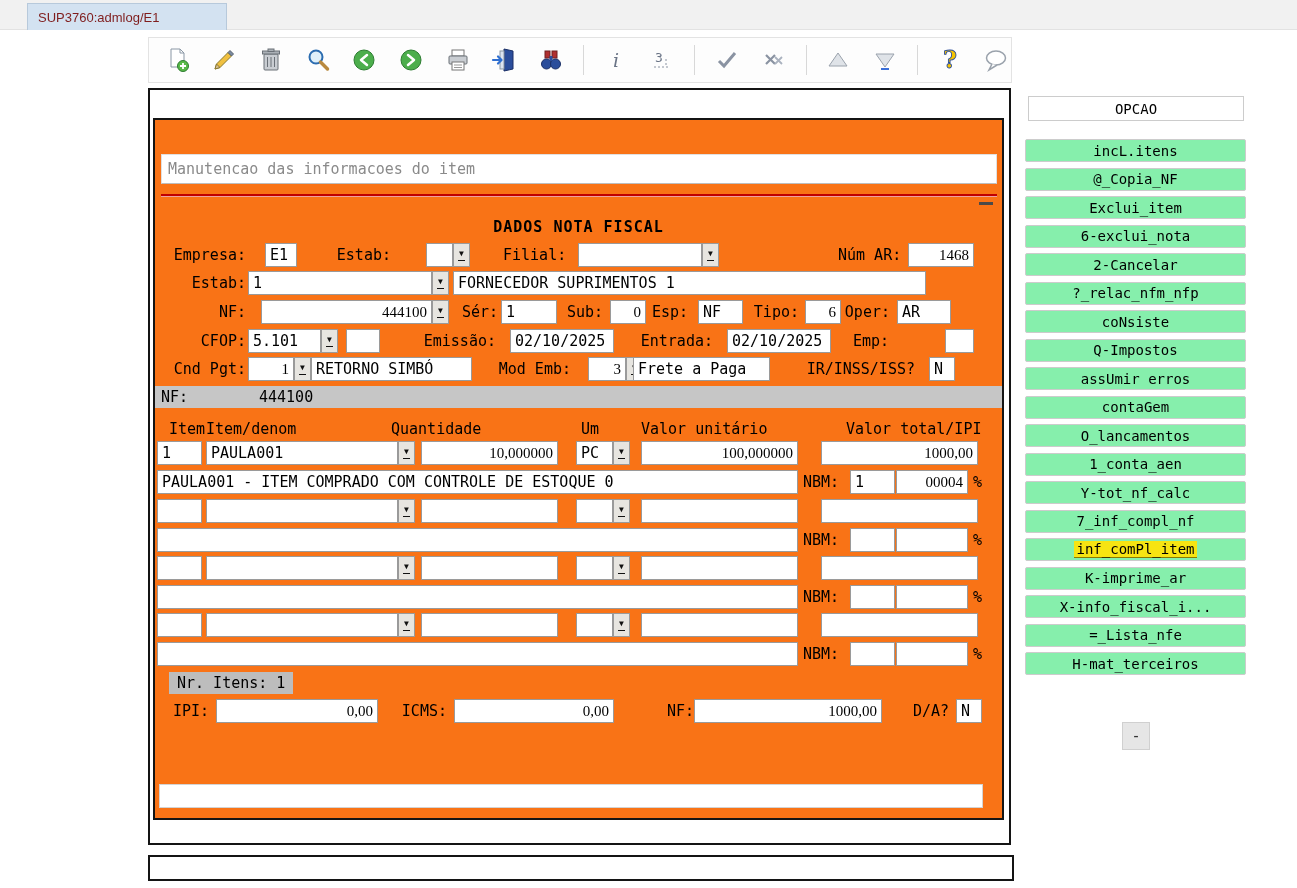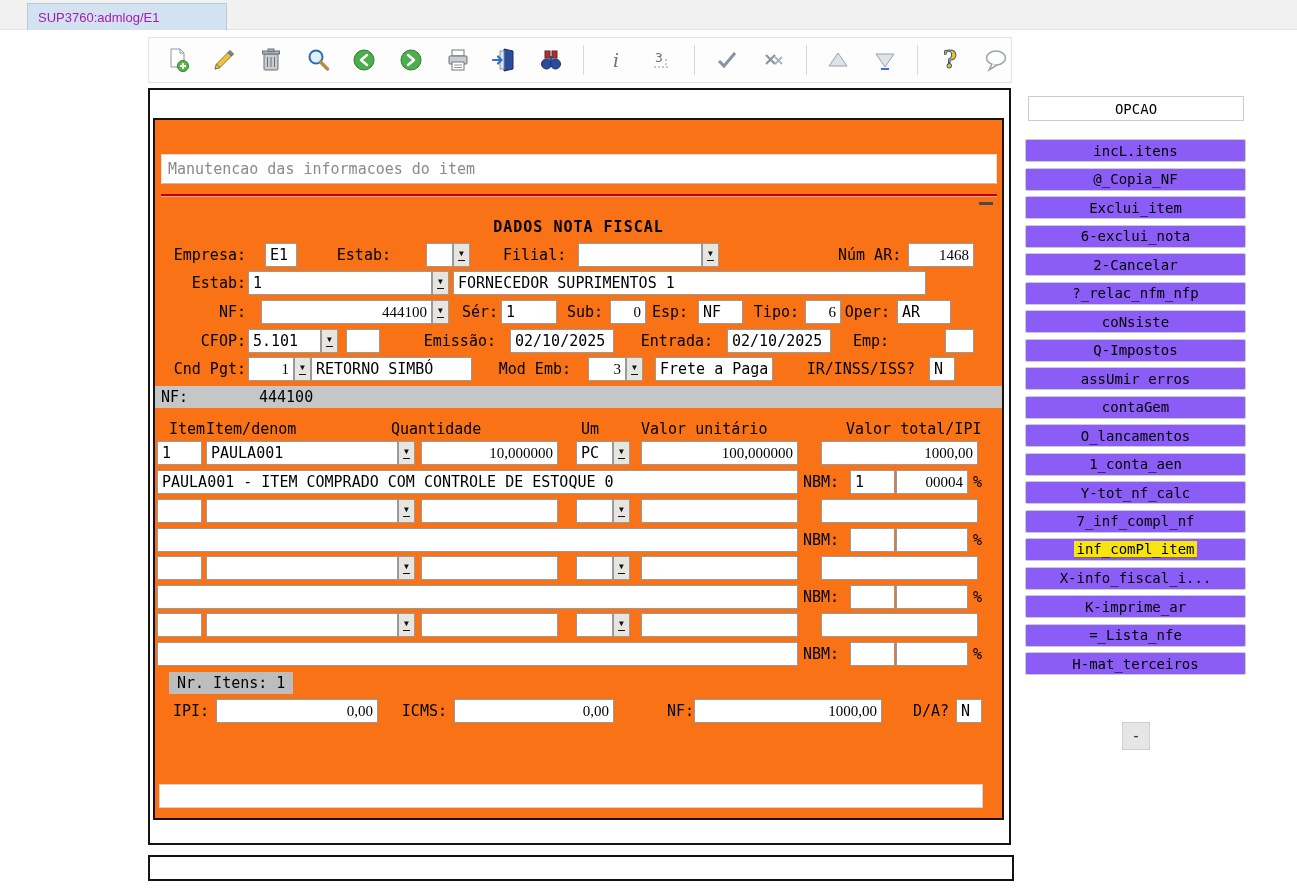"SUP3760:admlog/E1" .tab { color: #a21caf -> #7f1d1d }
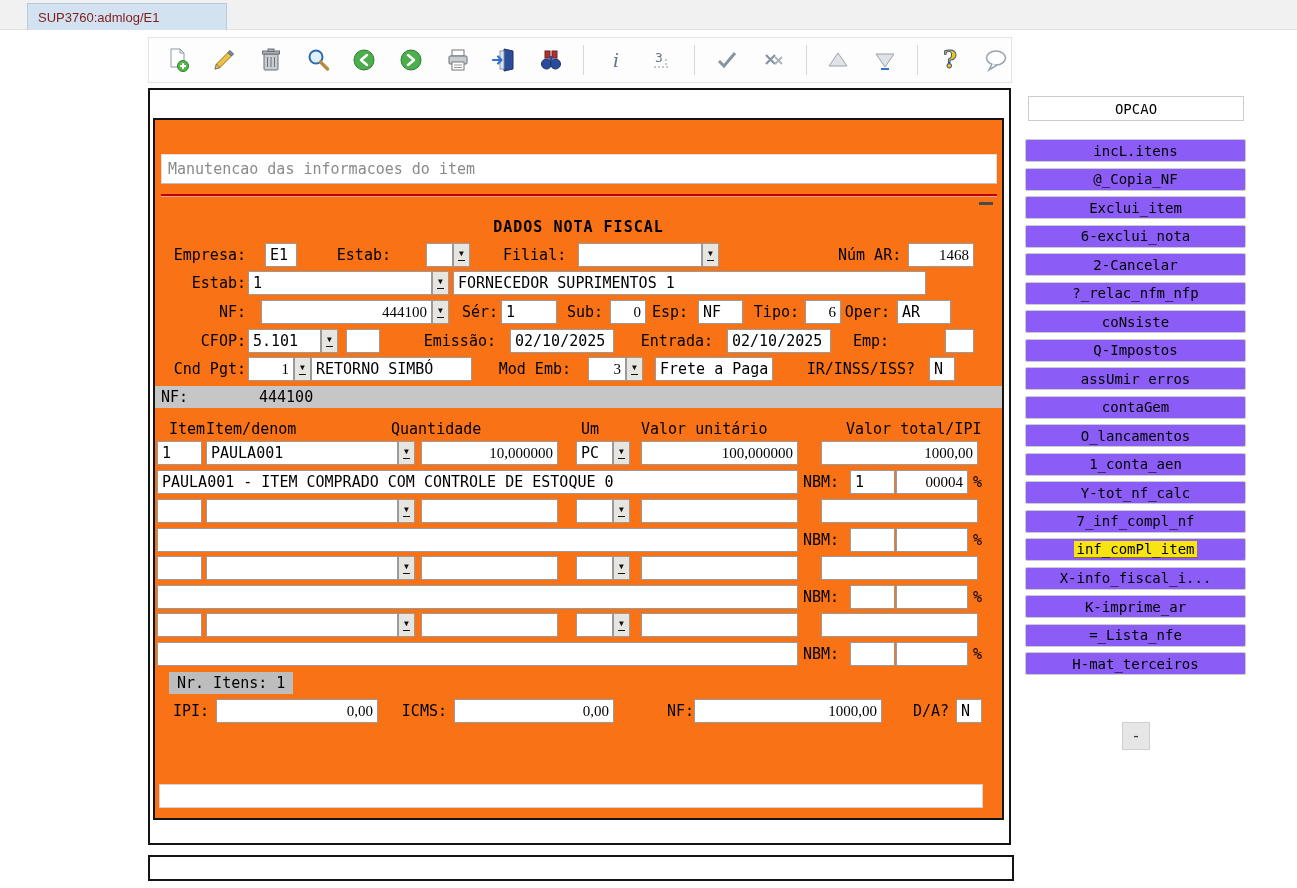"incL.itens" .sbtn { background: #8b5cf6 -> #86efac }
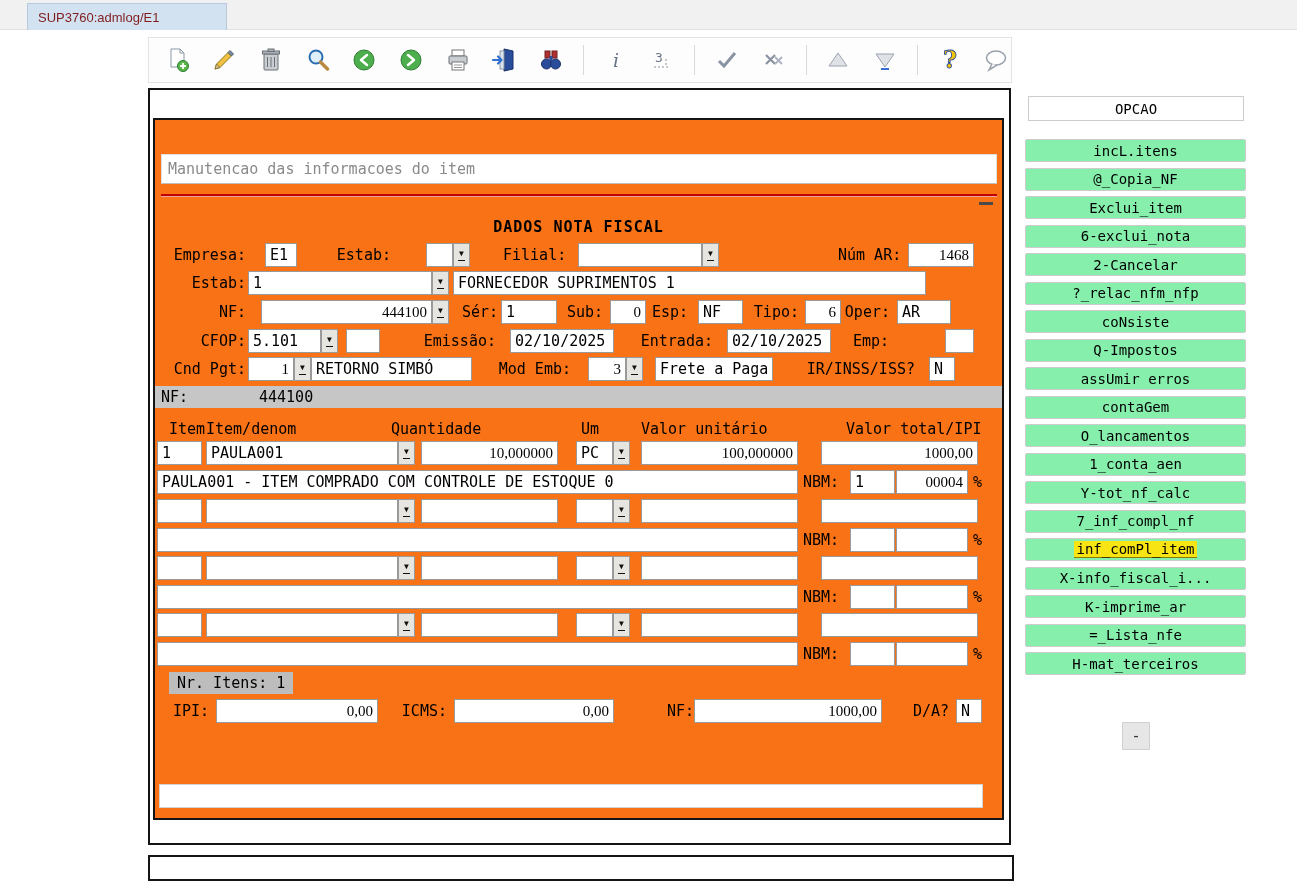"Frete a Paga" div.fd { left: 500px -> 478px; width: 118px -> 137px }
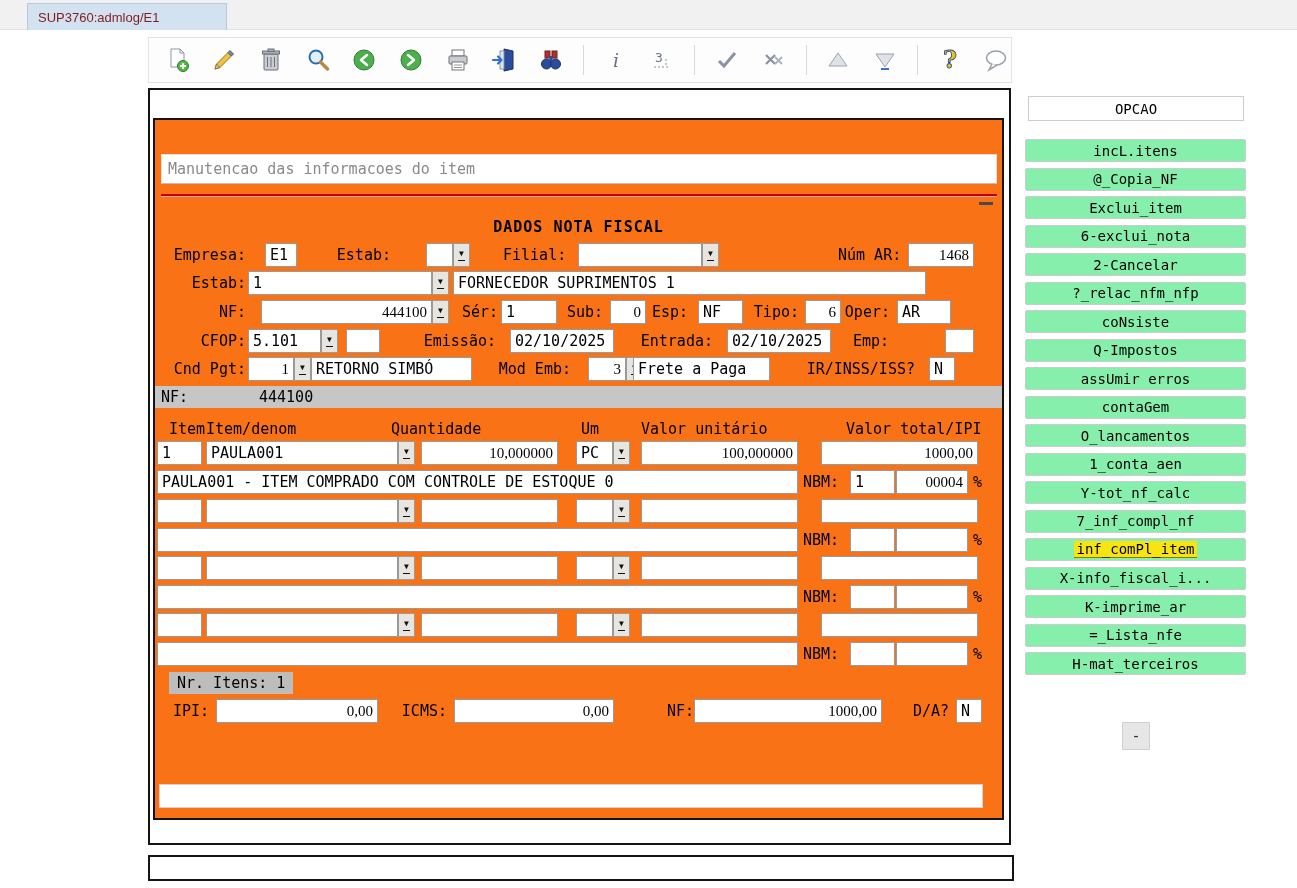"X-info_fiscal_i..." div.sbtn { order: before "K-imprime_ar" -> after "K-imprime_ar" }
